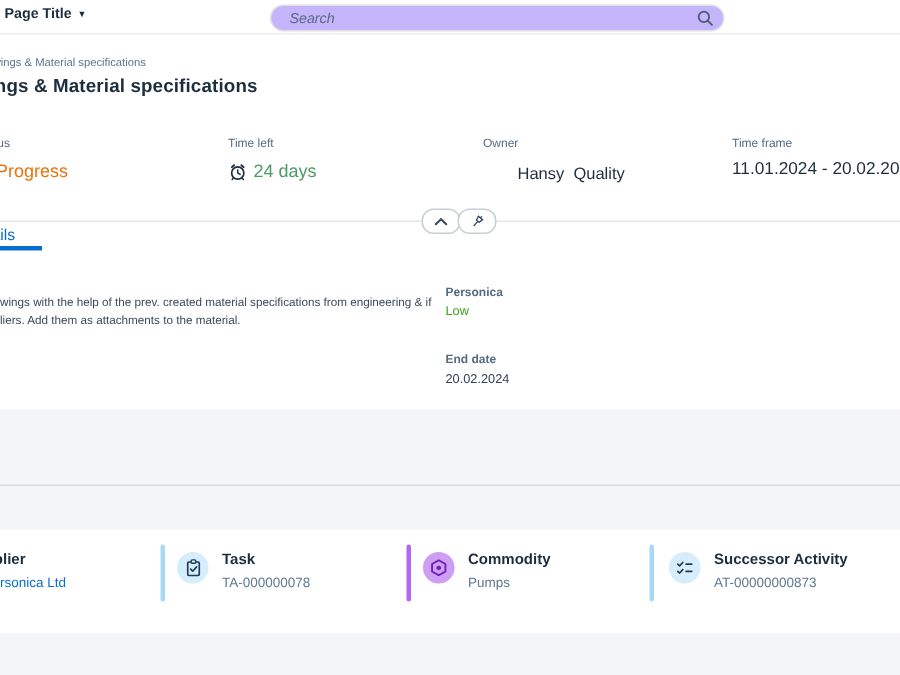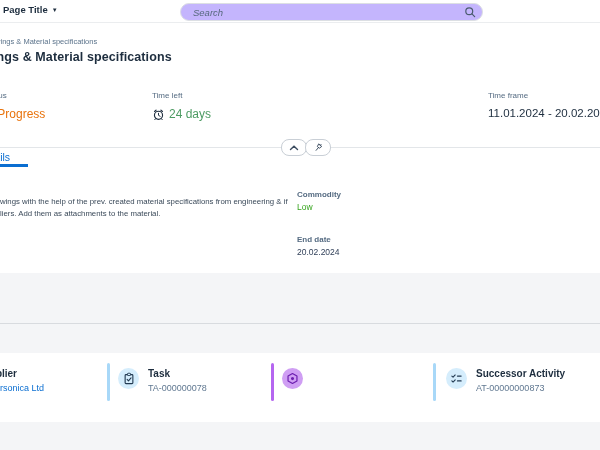"Owner" div.fact { html: none -> <div> <span>Owner</span> <span> <span> </span> <span>Hansy Quality</span> </span> </div> }
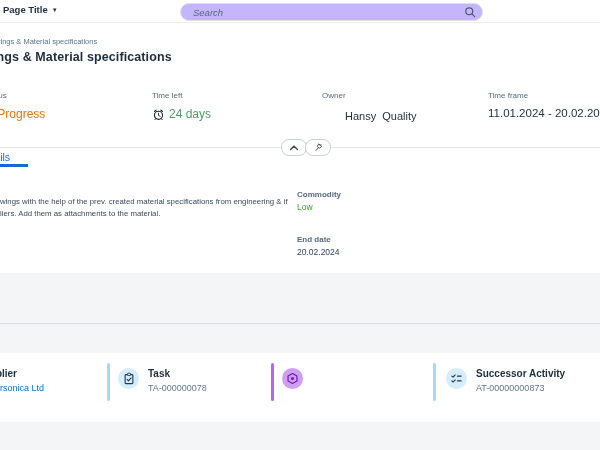"Commodity" div.lbl { text: Commodity -> Personica }
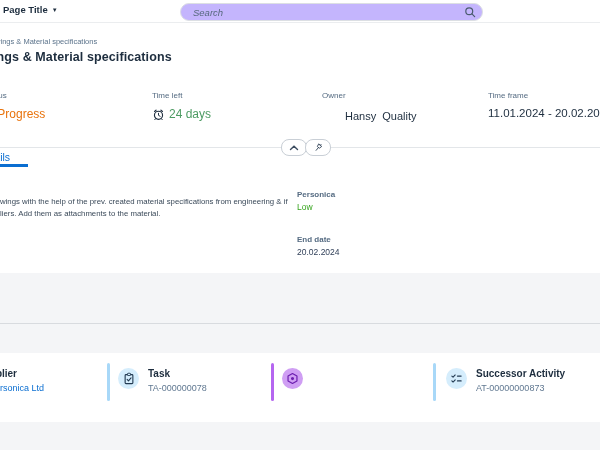"Commodity" div.card { html: none -> <div> <span>Commodity</span> <span>Pumps</span> </div> }
